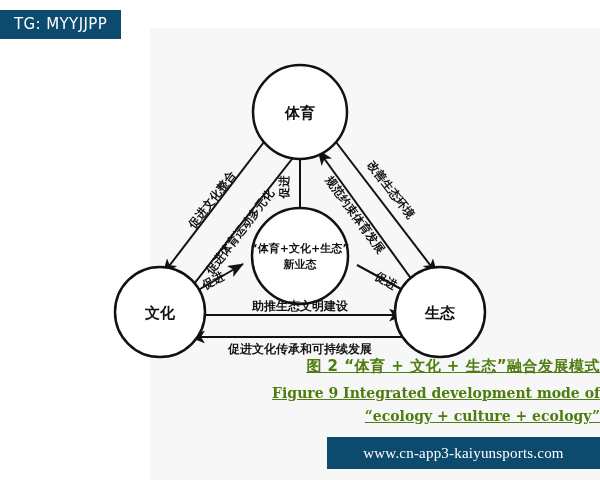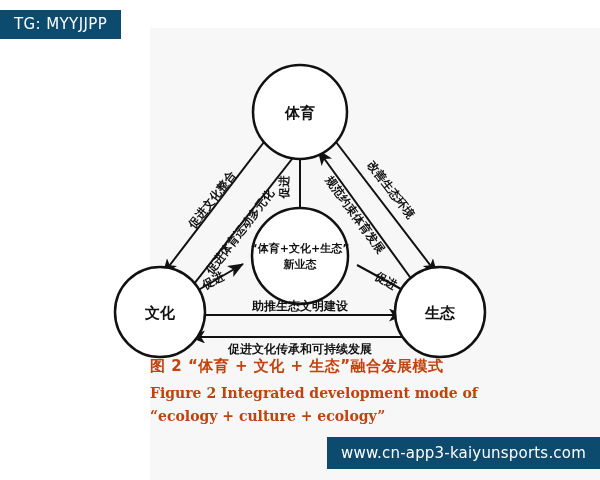"图 2 “体育 + 文化" .caption { color: #c2410c -> #4d7c0f; text-align: left -> right; text-decoration: none -> underline }
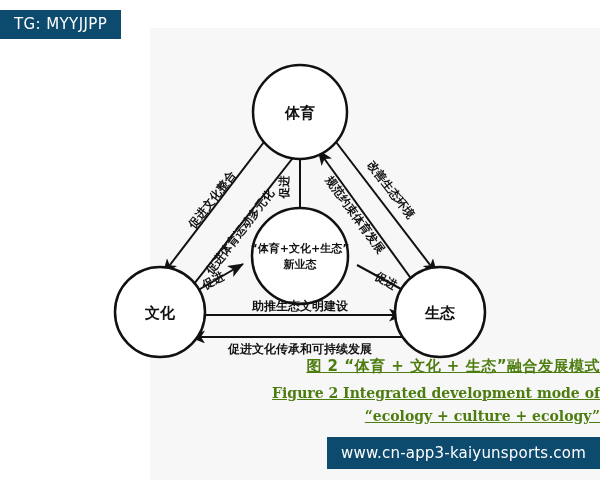"Figure 2 Integrated development mode" div.caption { text: 2 -> 9 }
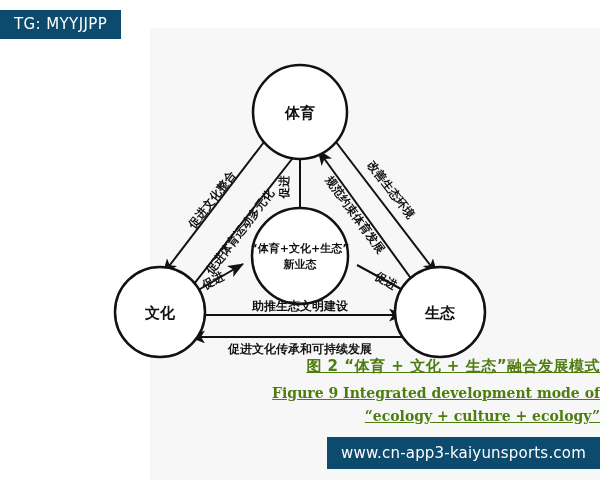"www.cn-app3-kaiyunsports.com" #watermark-bottom { font-family: none -> Liberation Serif, serif }
